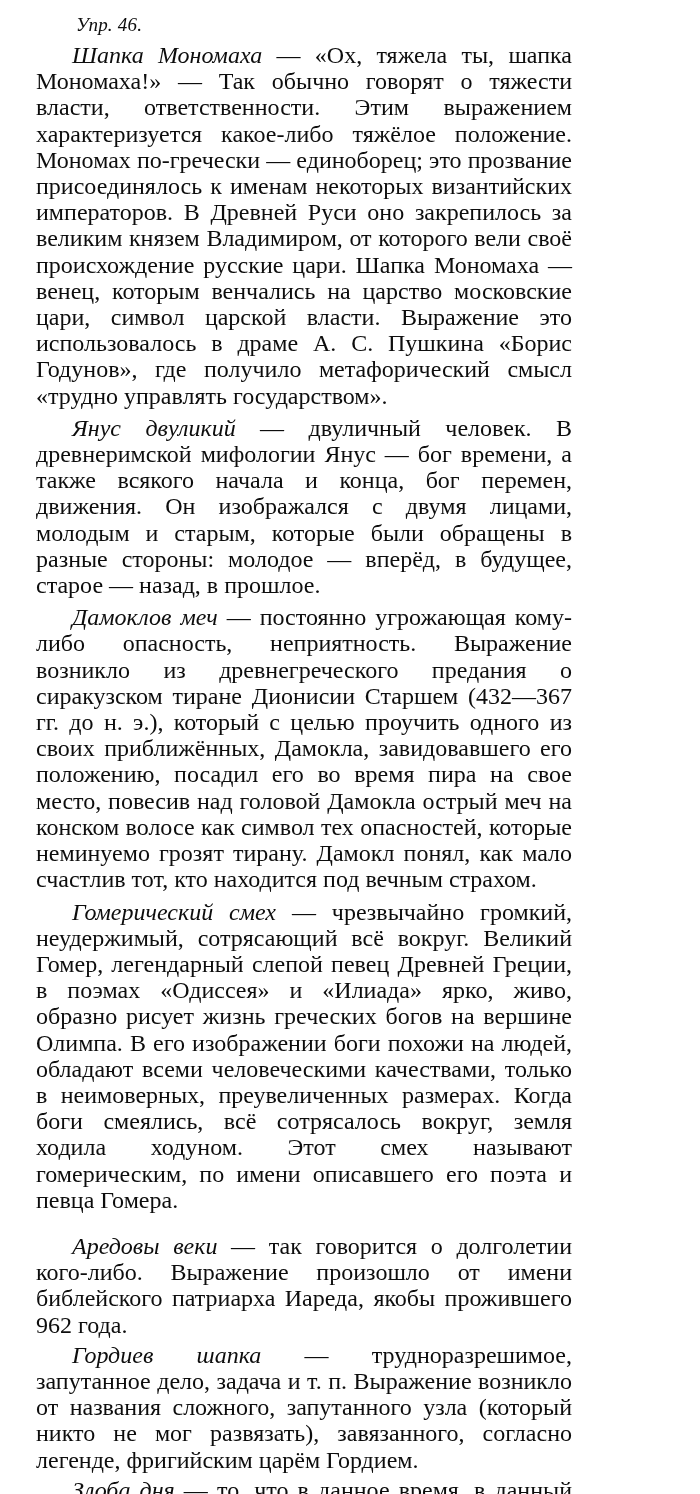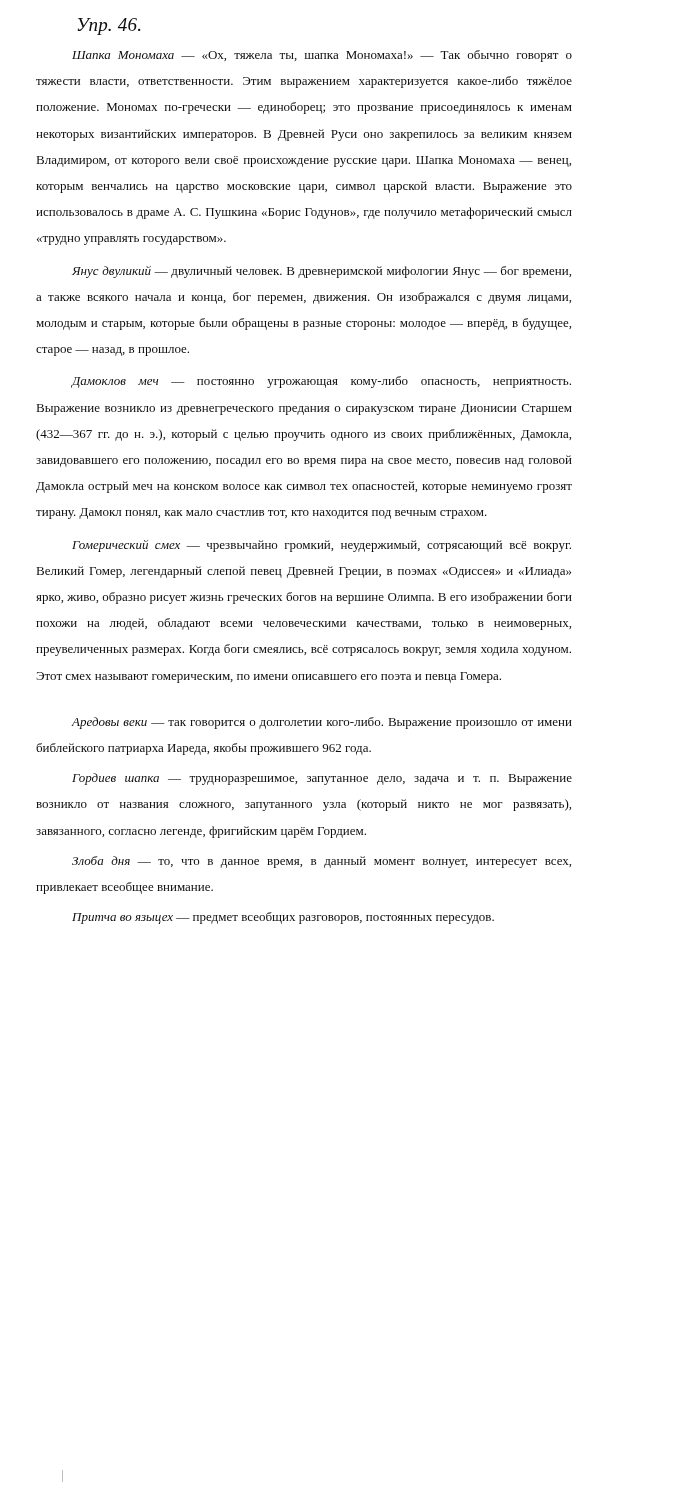"Шапка Мономаха — «Ох, тяжела" .para { font-size: 13px -> 24px }
